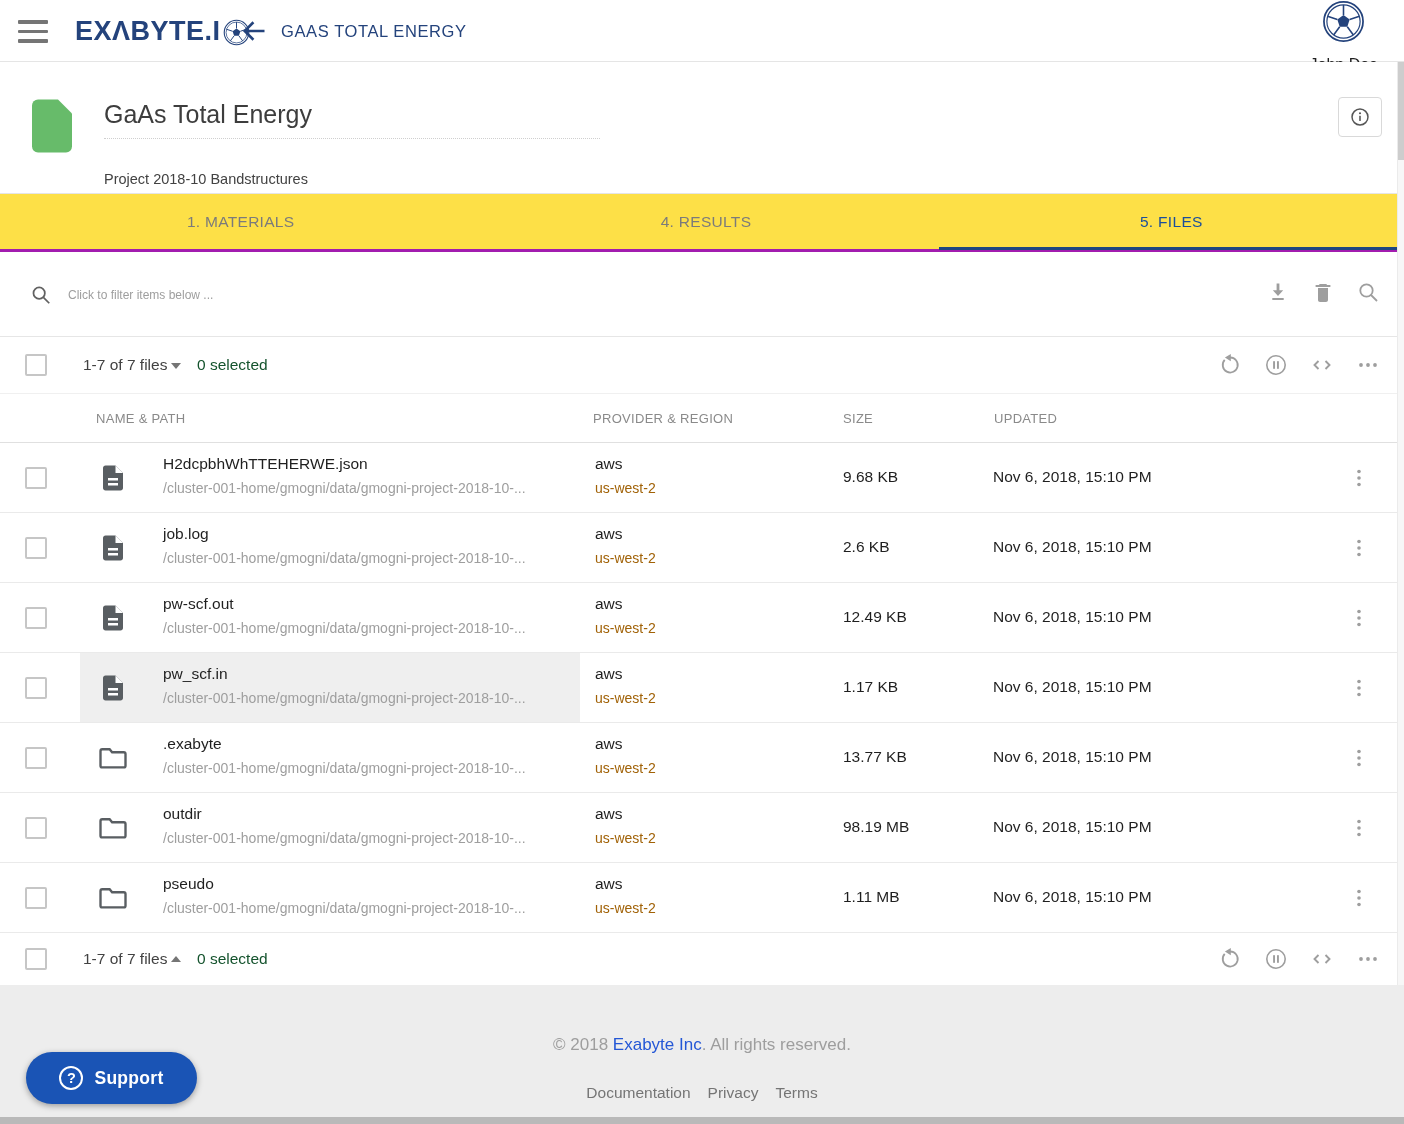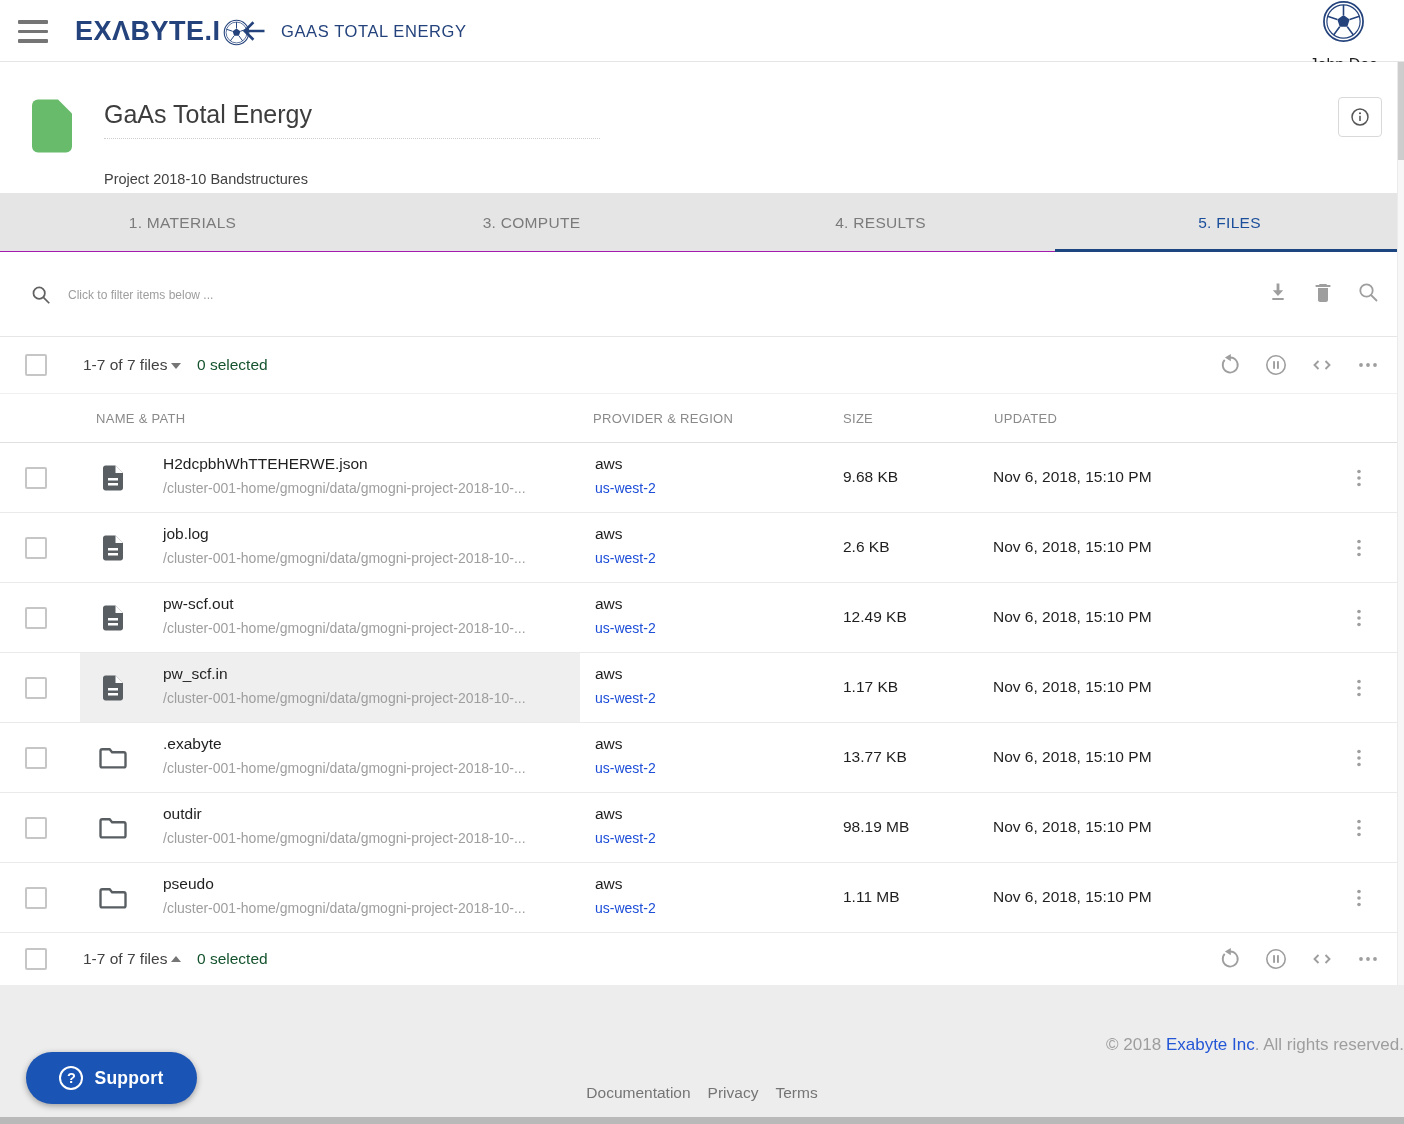"1. MATERIALS" .tabs { background: #e5e5e5 -> #fde047; border-bottom: 1px solid #a21caf -> 3px solid #a21caf }
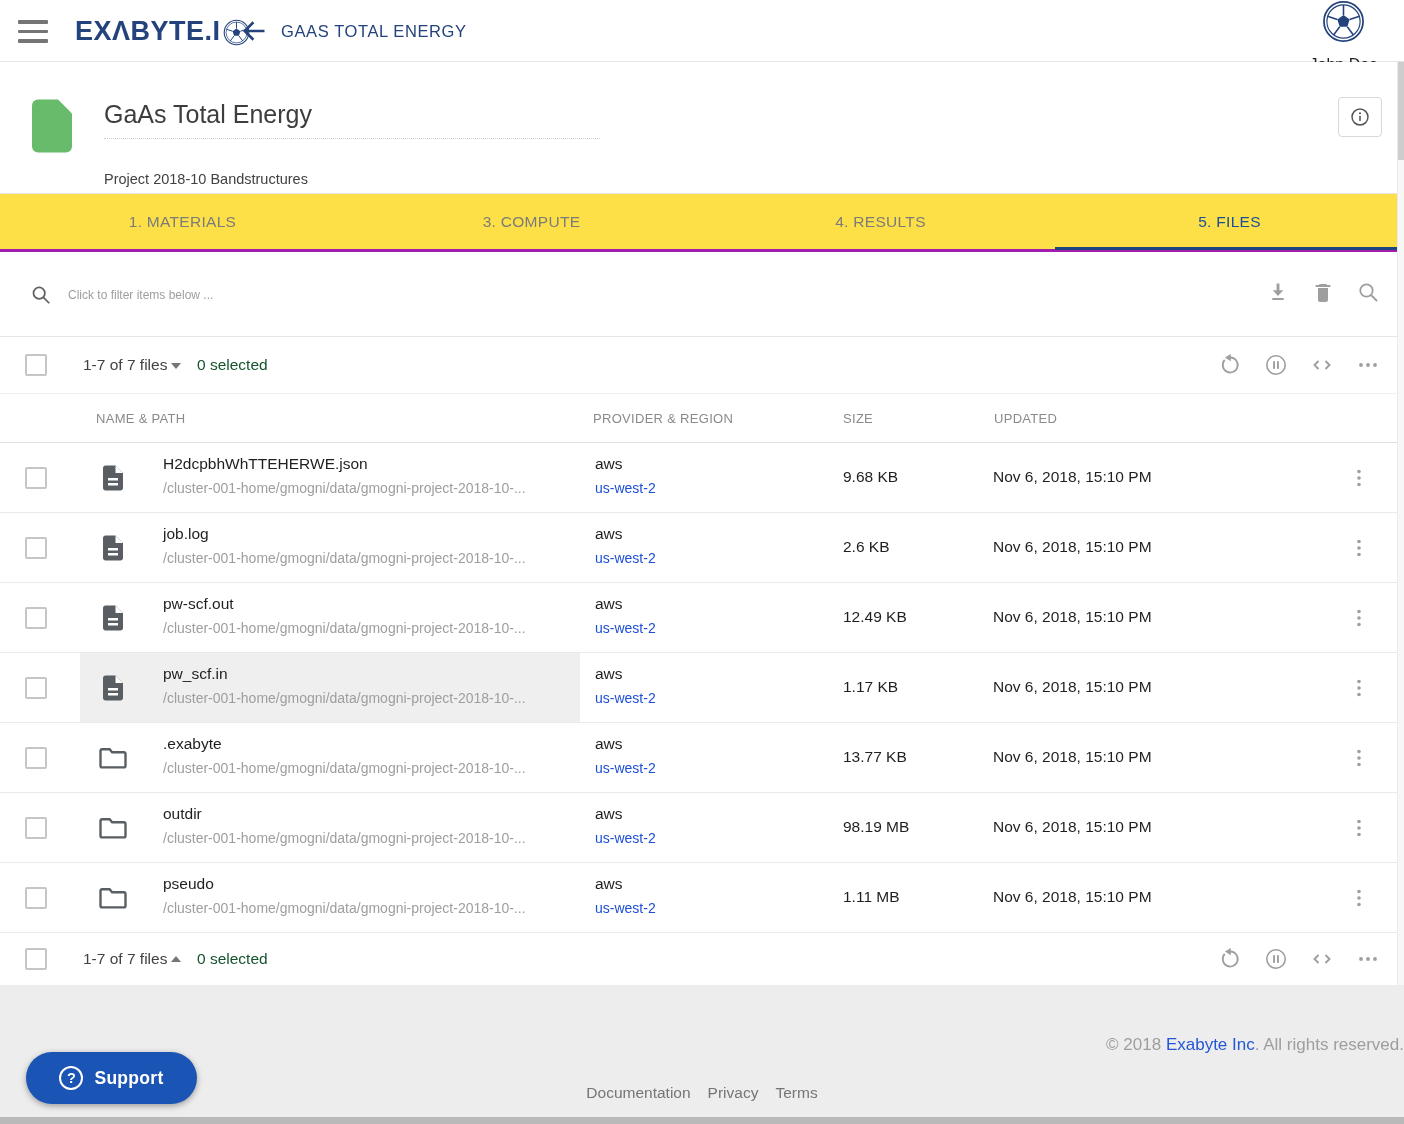"3. COMPUTE" div.tab { html: <div> <span>3. COMPUTE</span> </div> -> none }
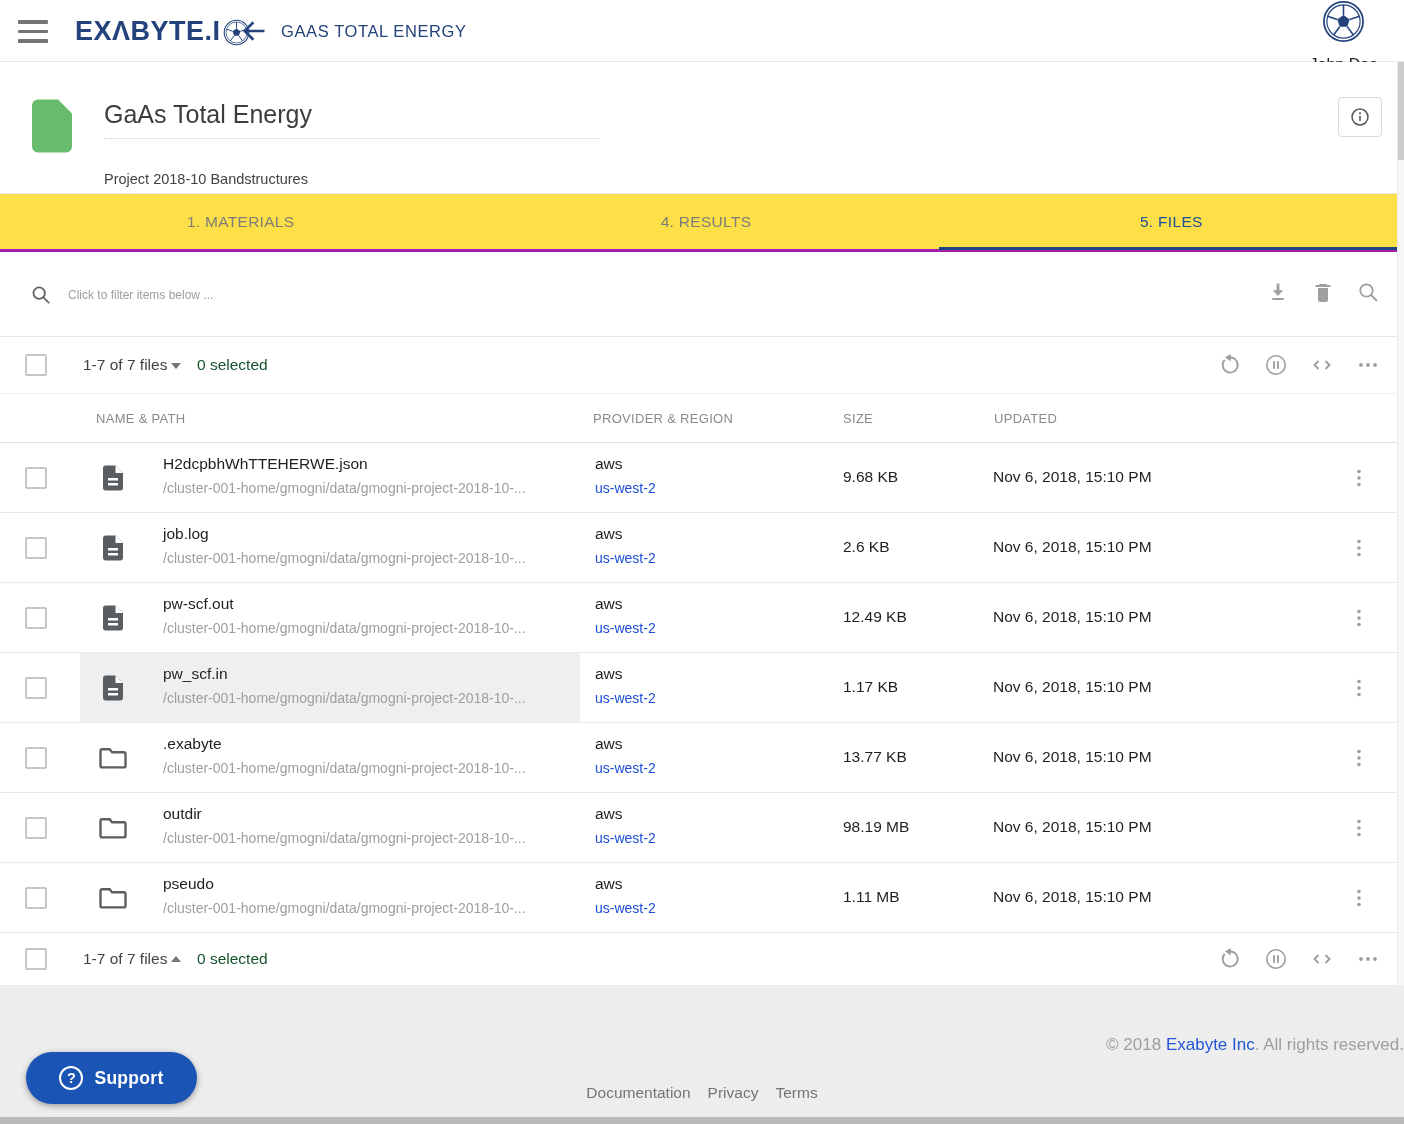"us-west-2" .f-region { color: #1d4ed8 -> #a16207 }
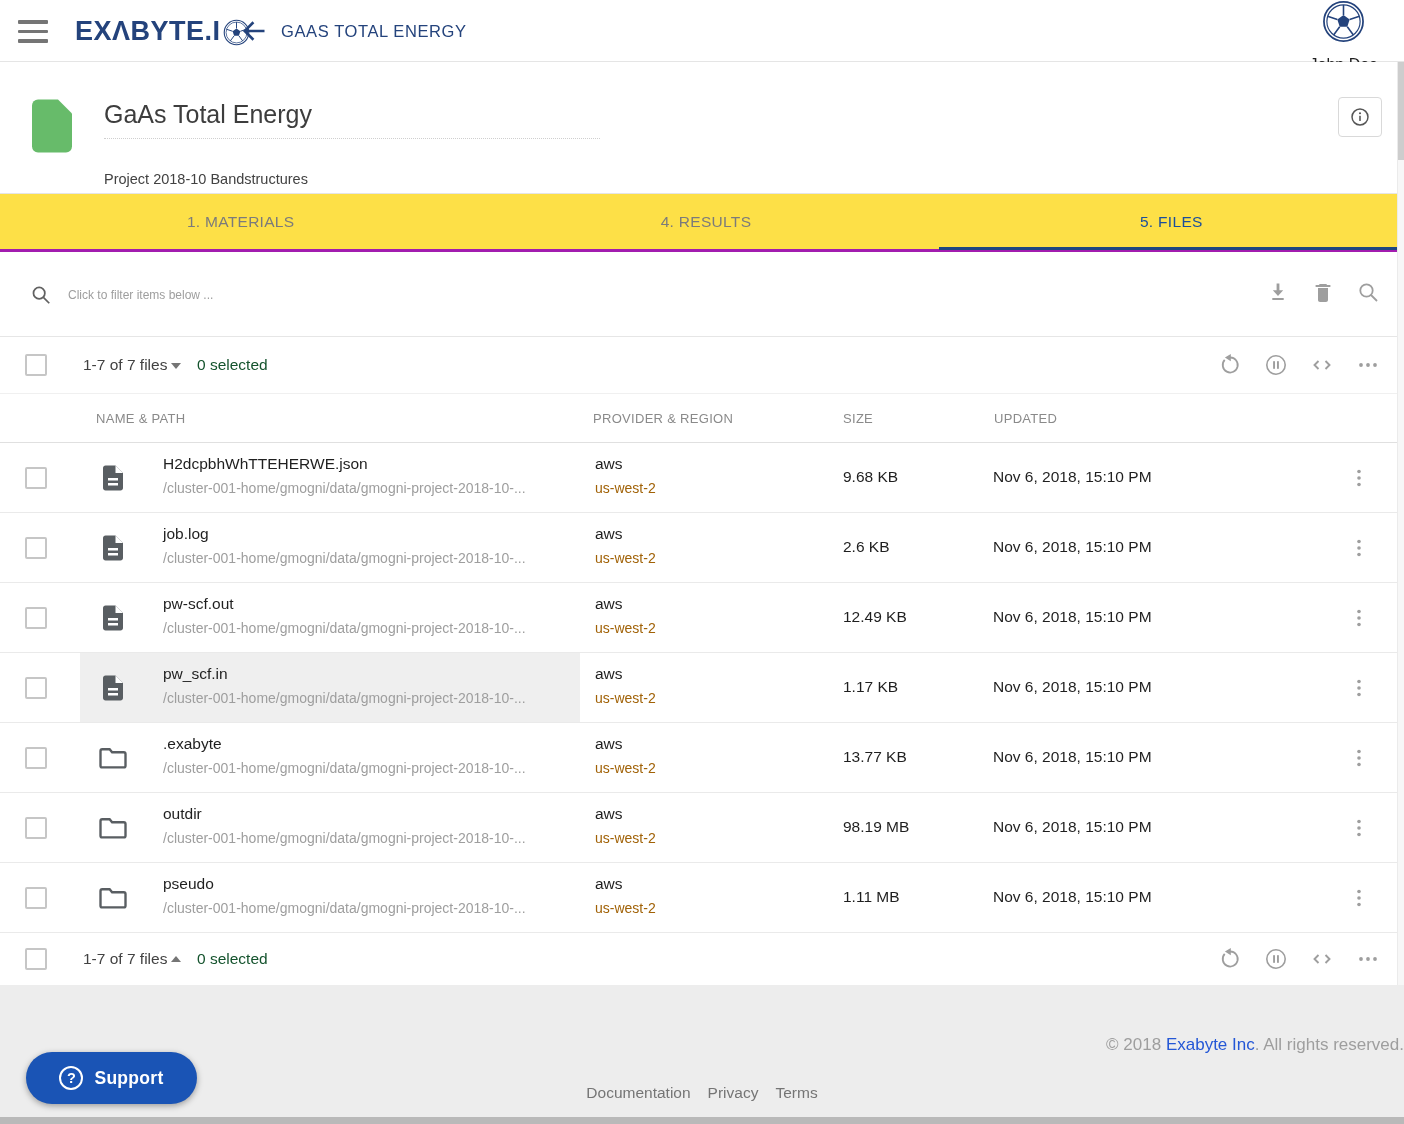"© 2018 Exabyte Inc. All" .copyright { text-align: right -> center }
